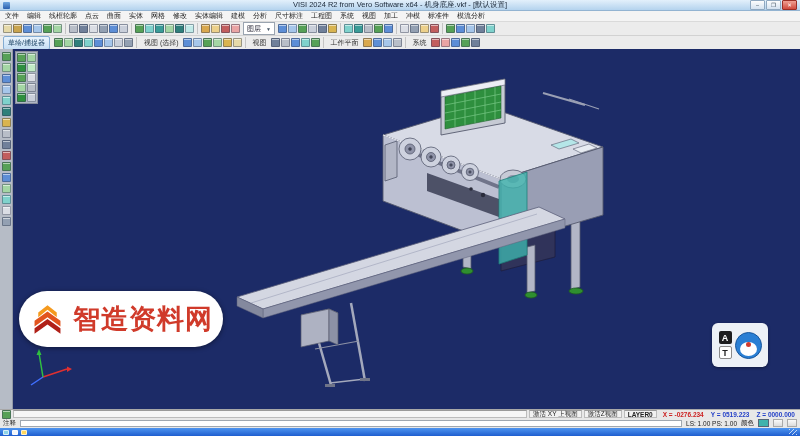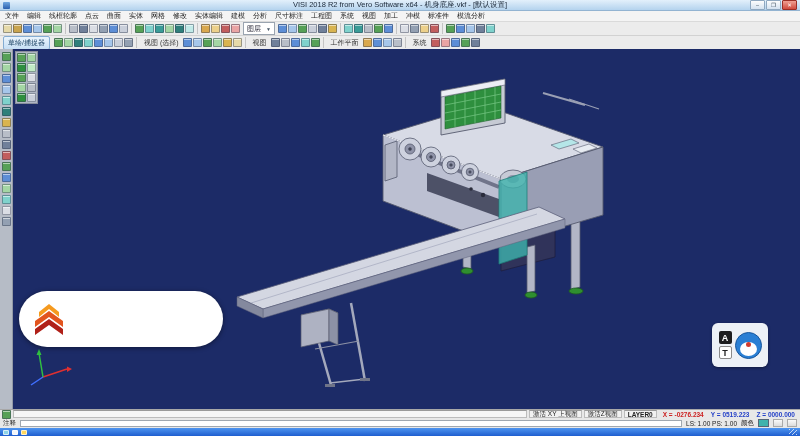"VISI 2018 R2 from Vero" span.title-text { text: 2018 -> 2024 }
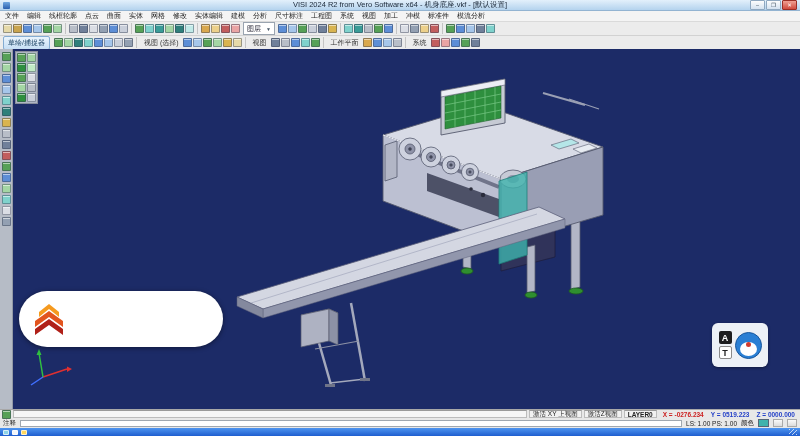"智造资料网" span.wm-text { html: none -> <span>智造资料网</span> }
